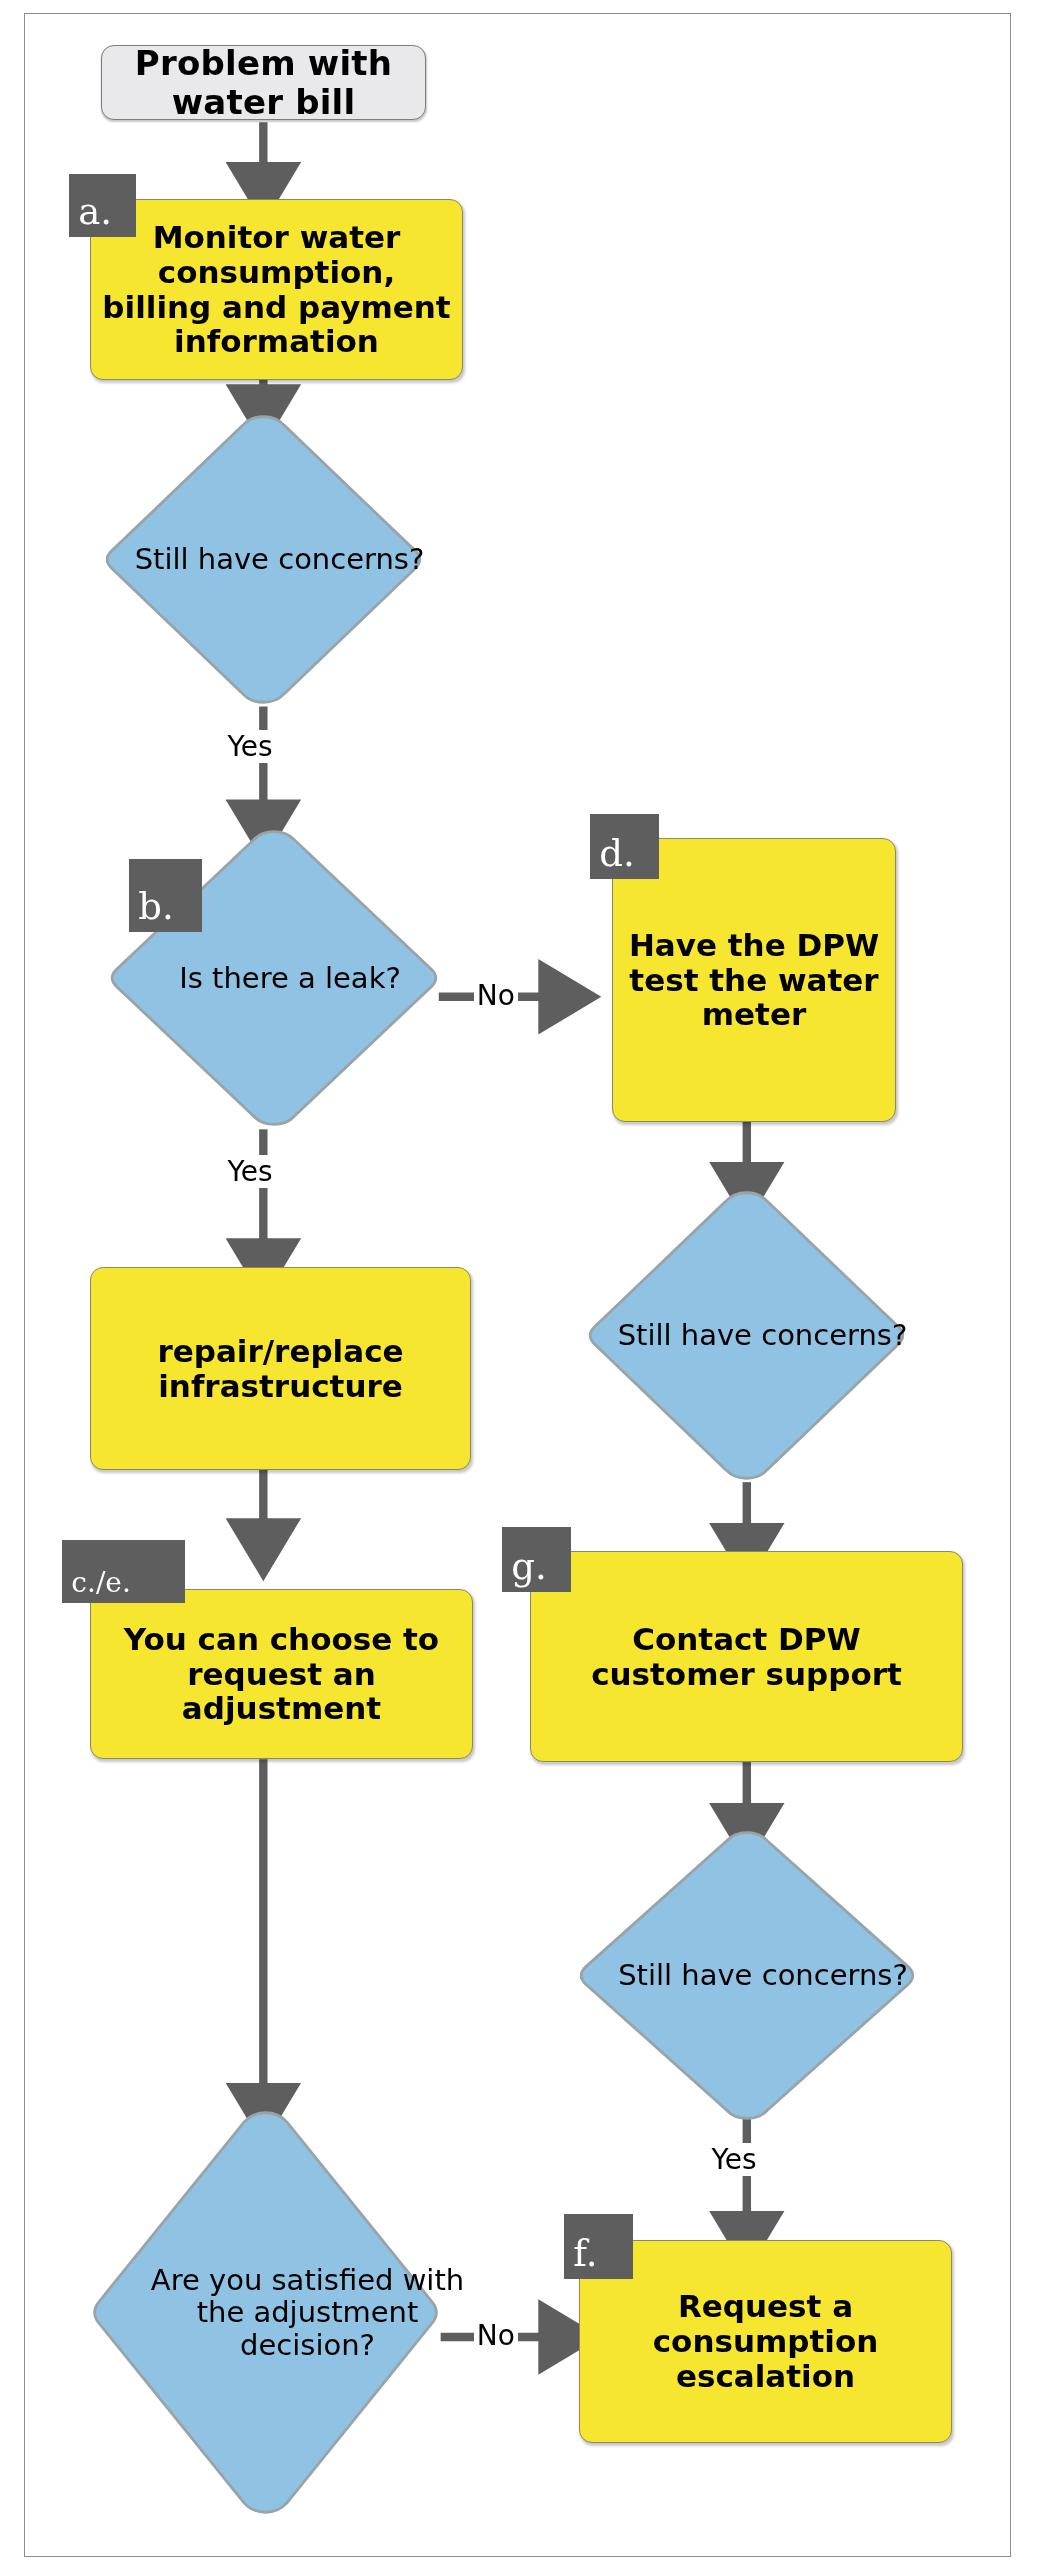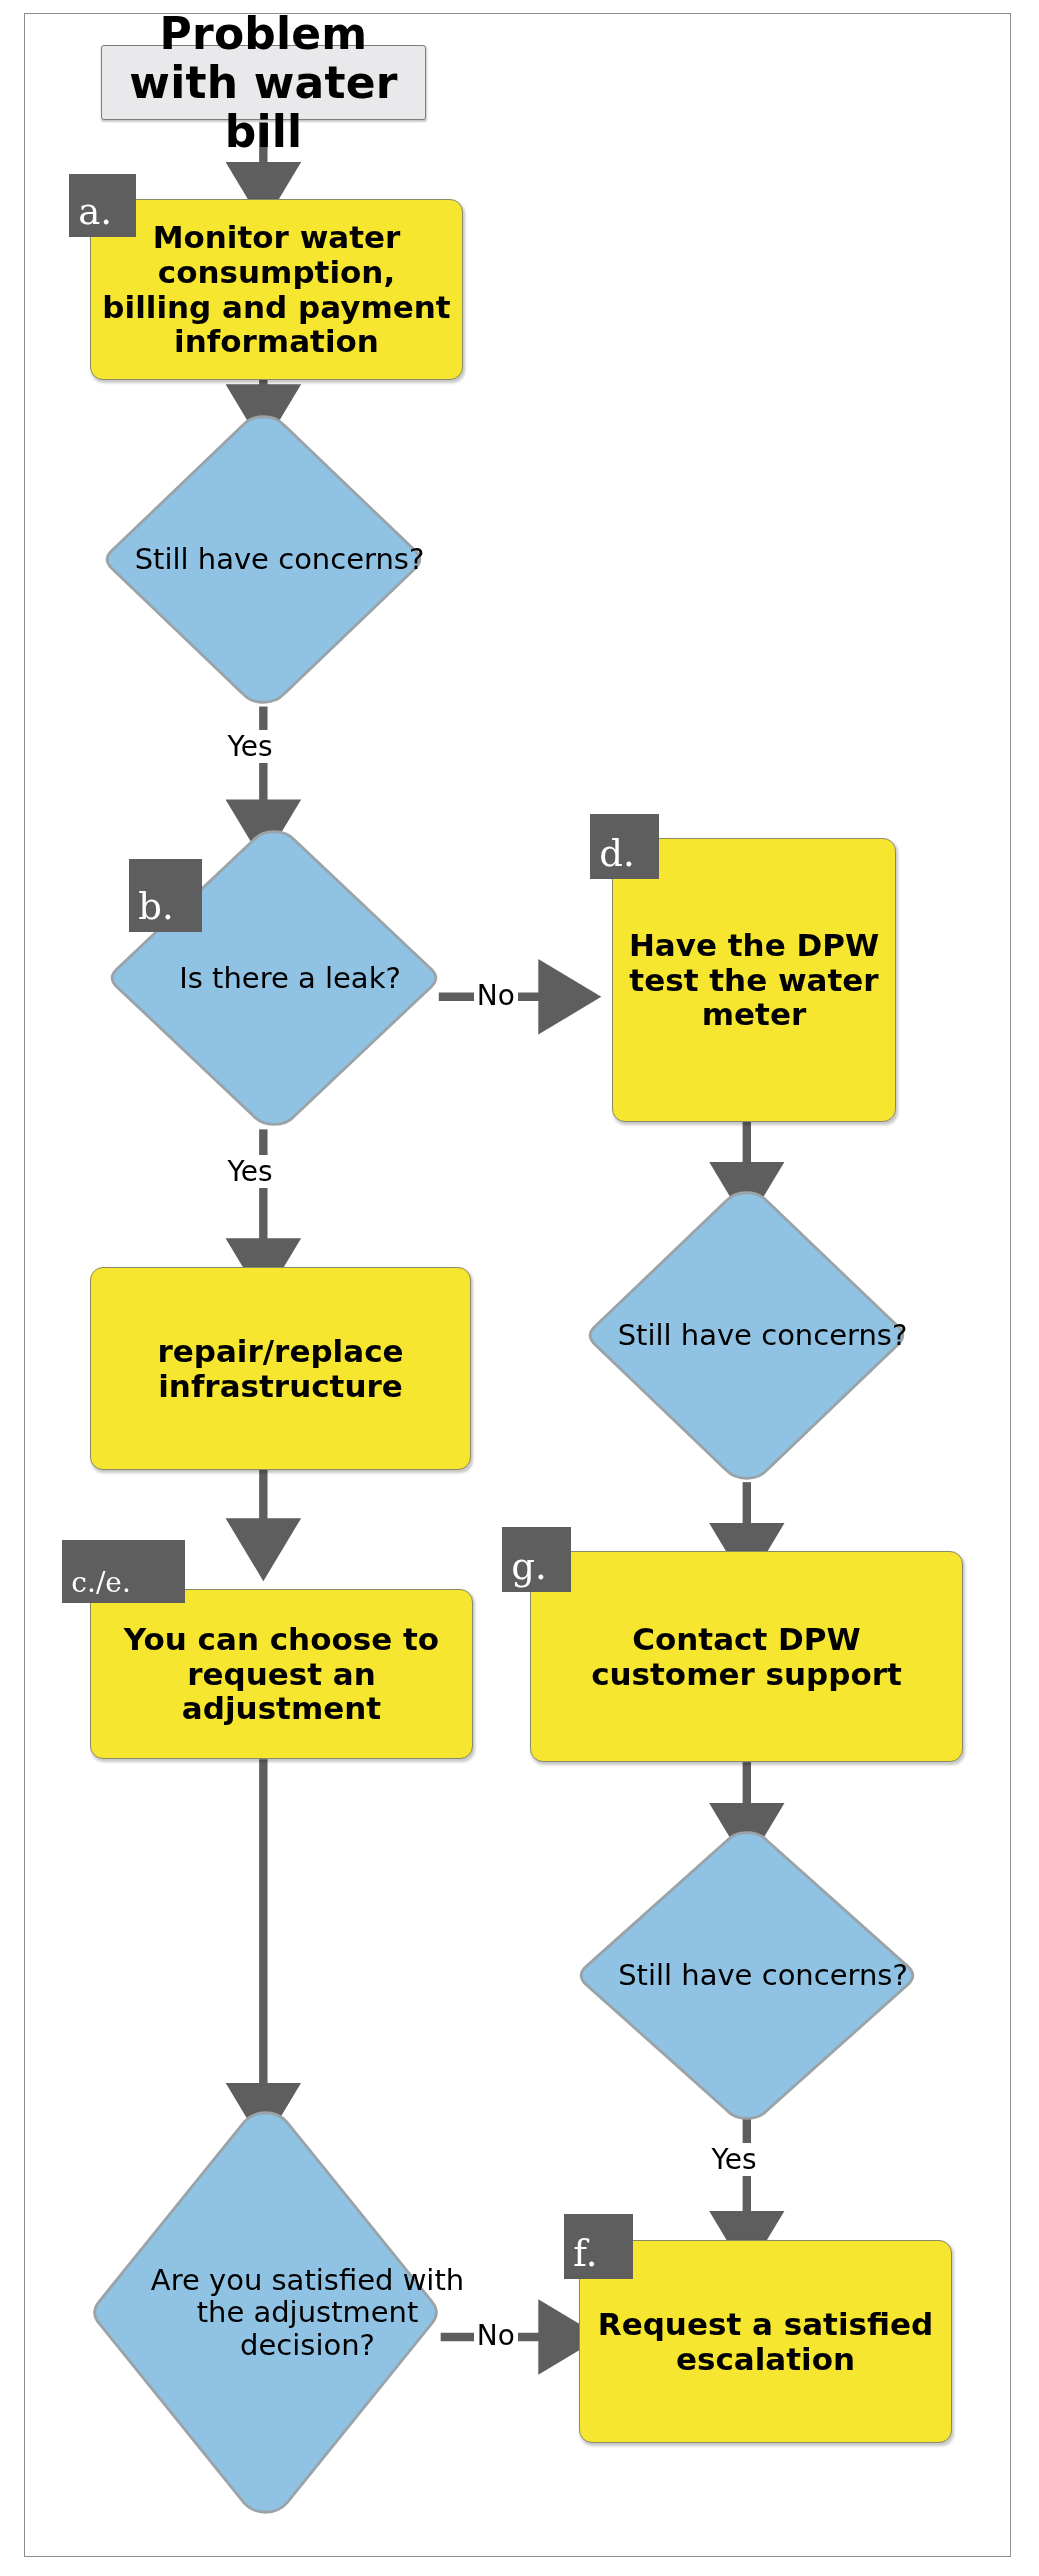"Problem with water bill" .start { border-radius: 3px -> 13px; font-size: 44px -> 34px }
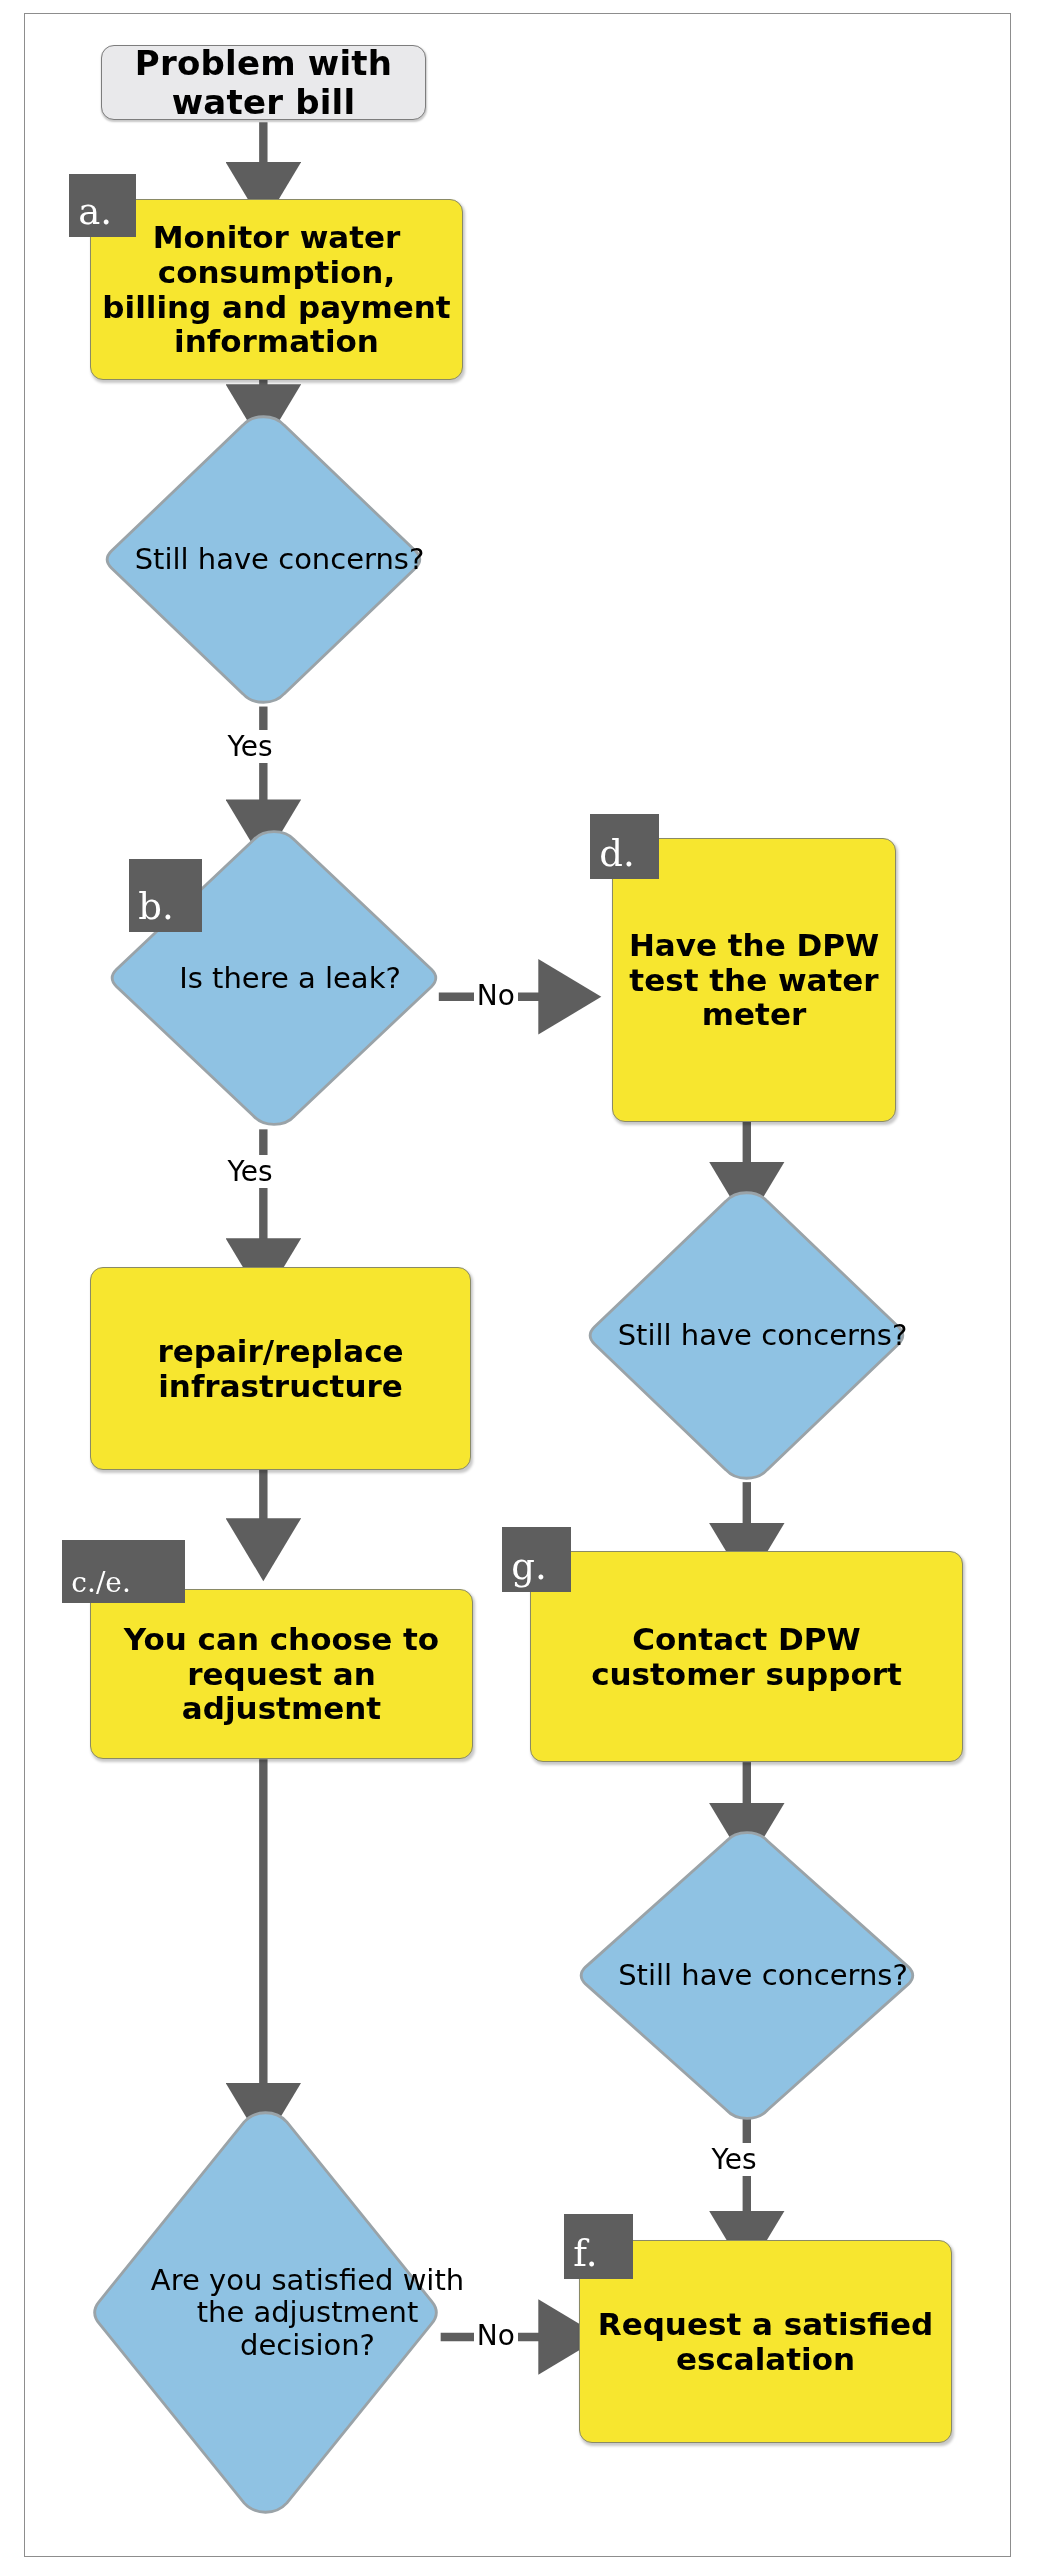"Request a satisfied escalation" span { text: satisfied -> consumption }
